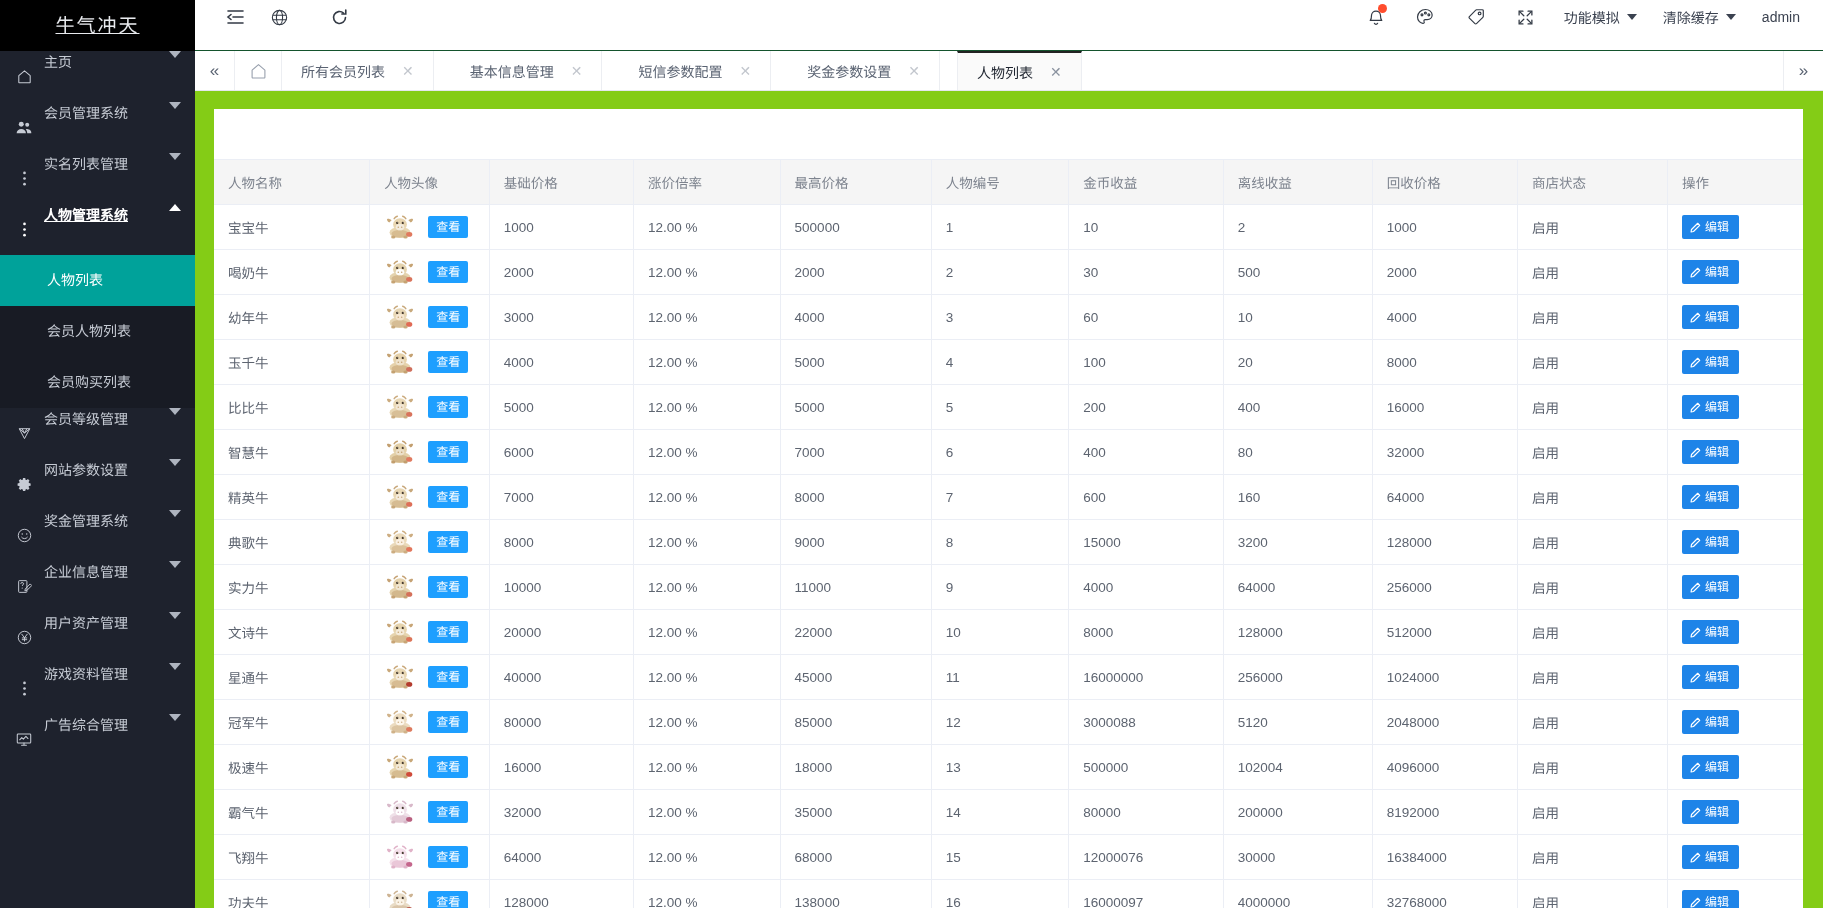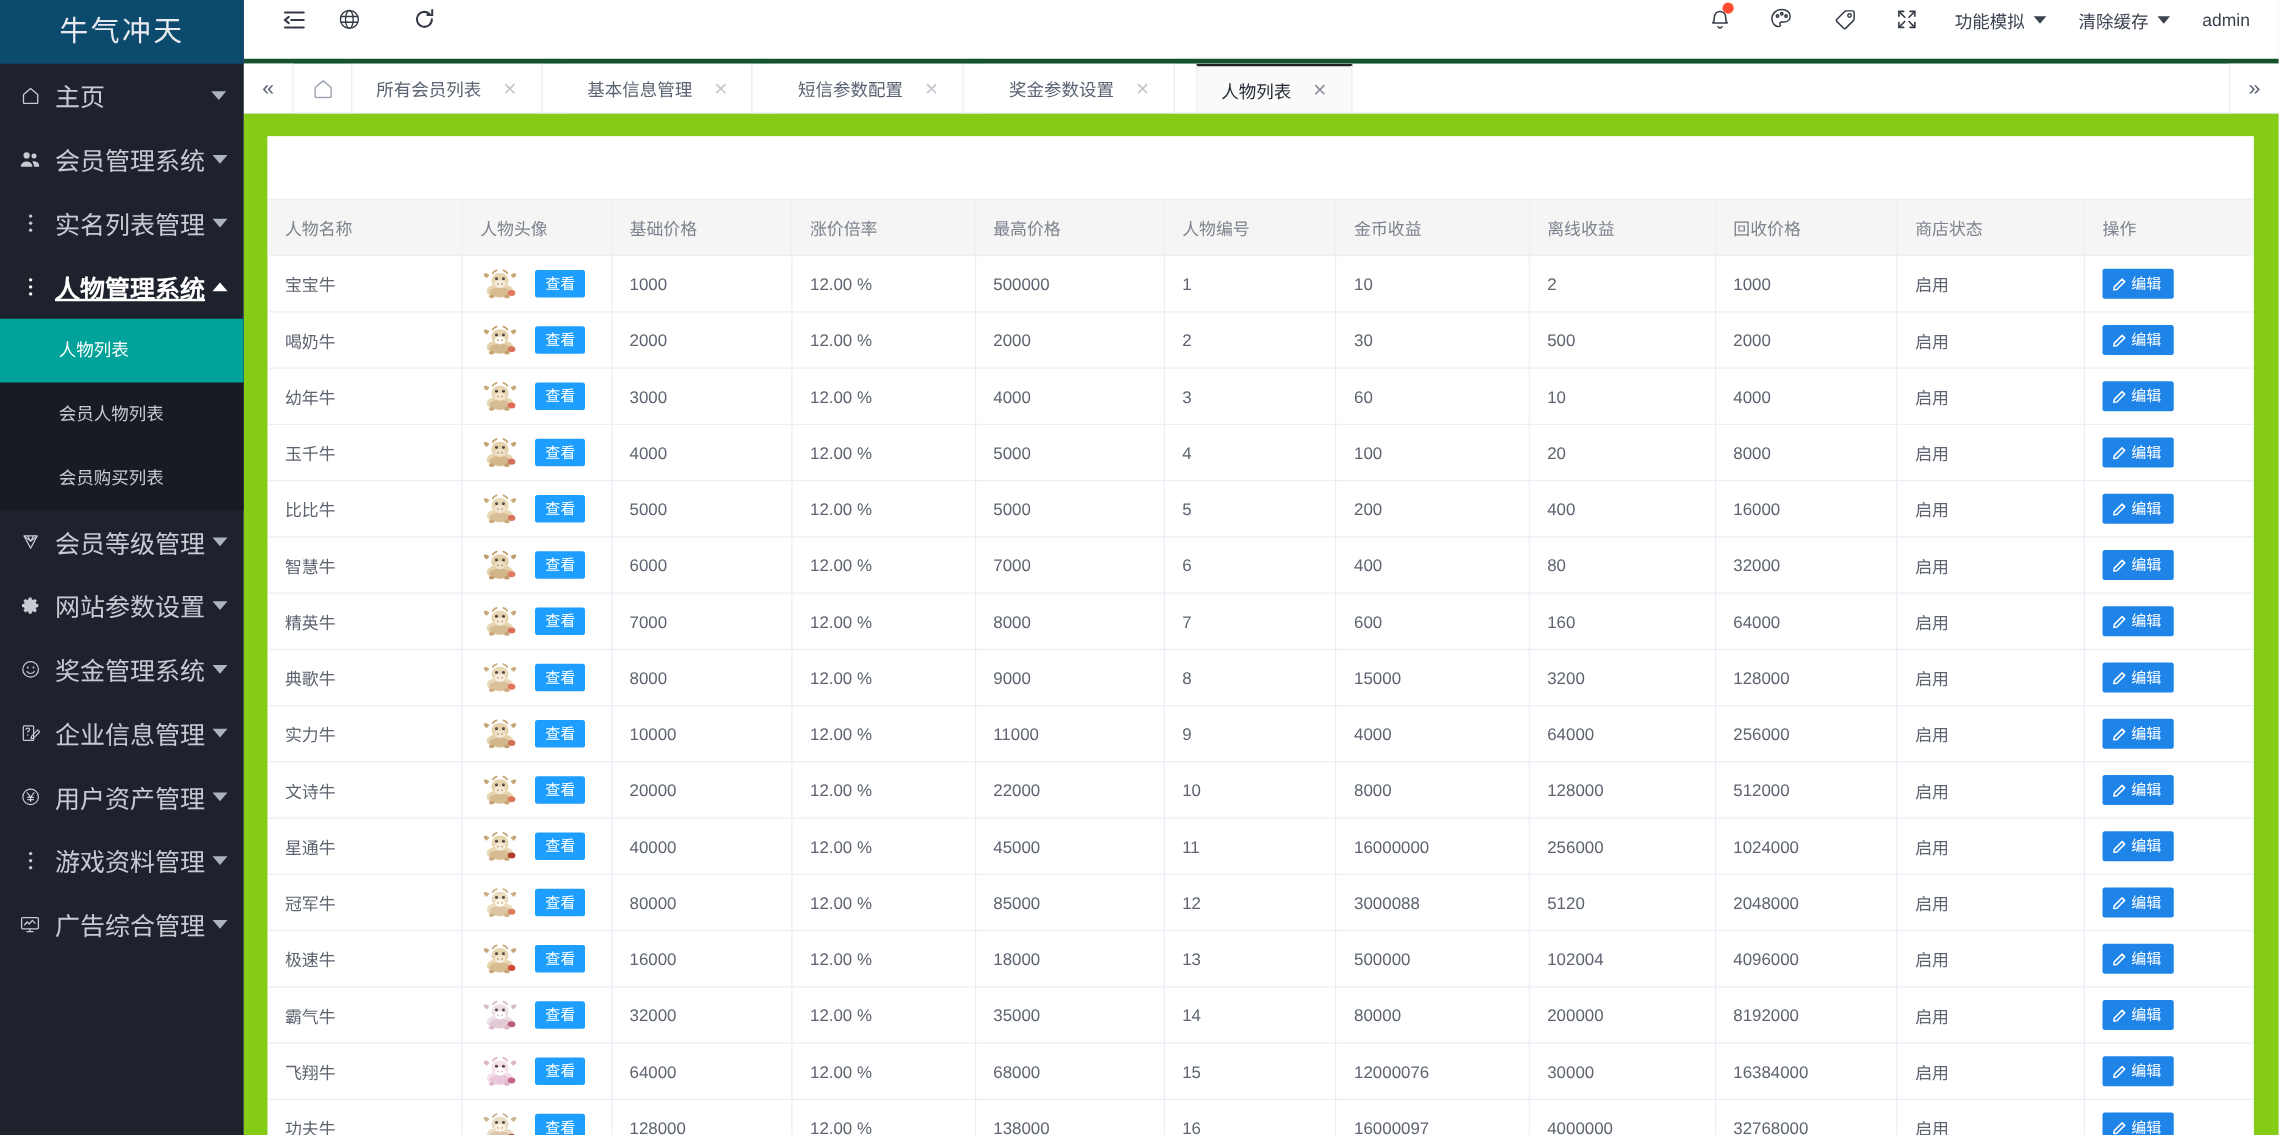"牛气冲天" .brand { background: #0c4a6e -> #000000; font-size: 23px -> 19px; text-decoration: none -> underline }
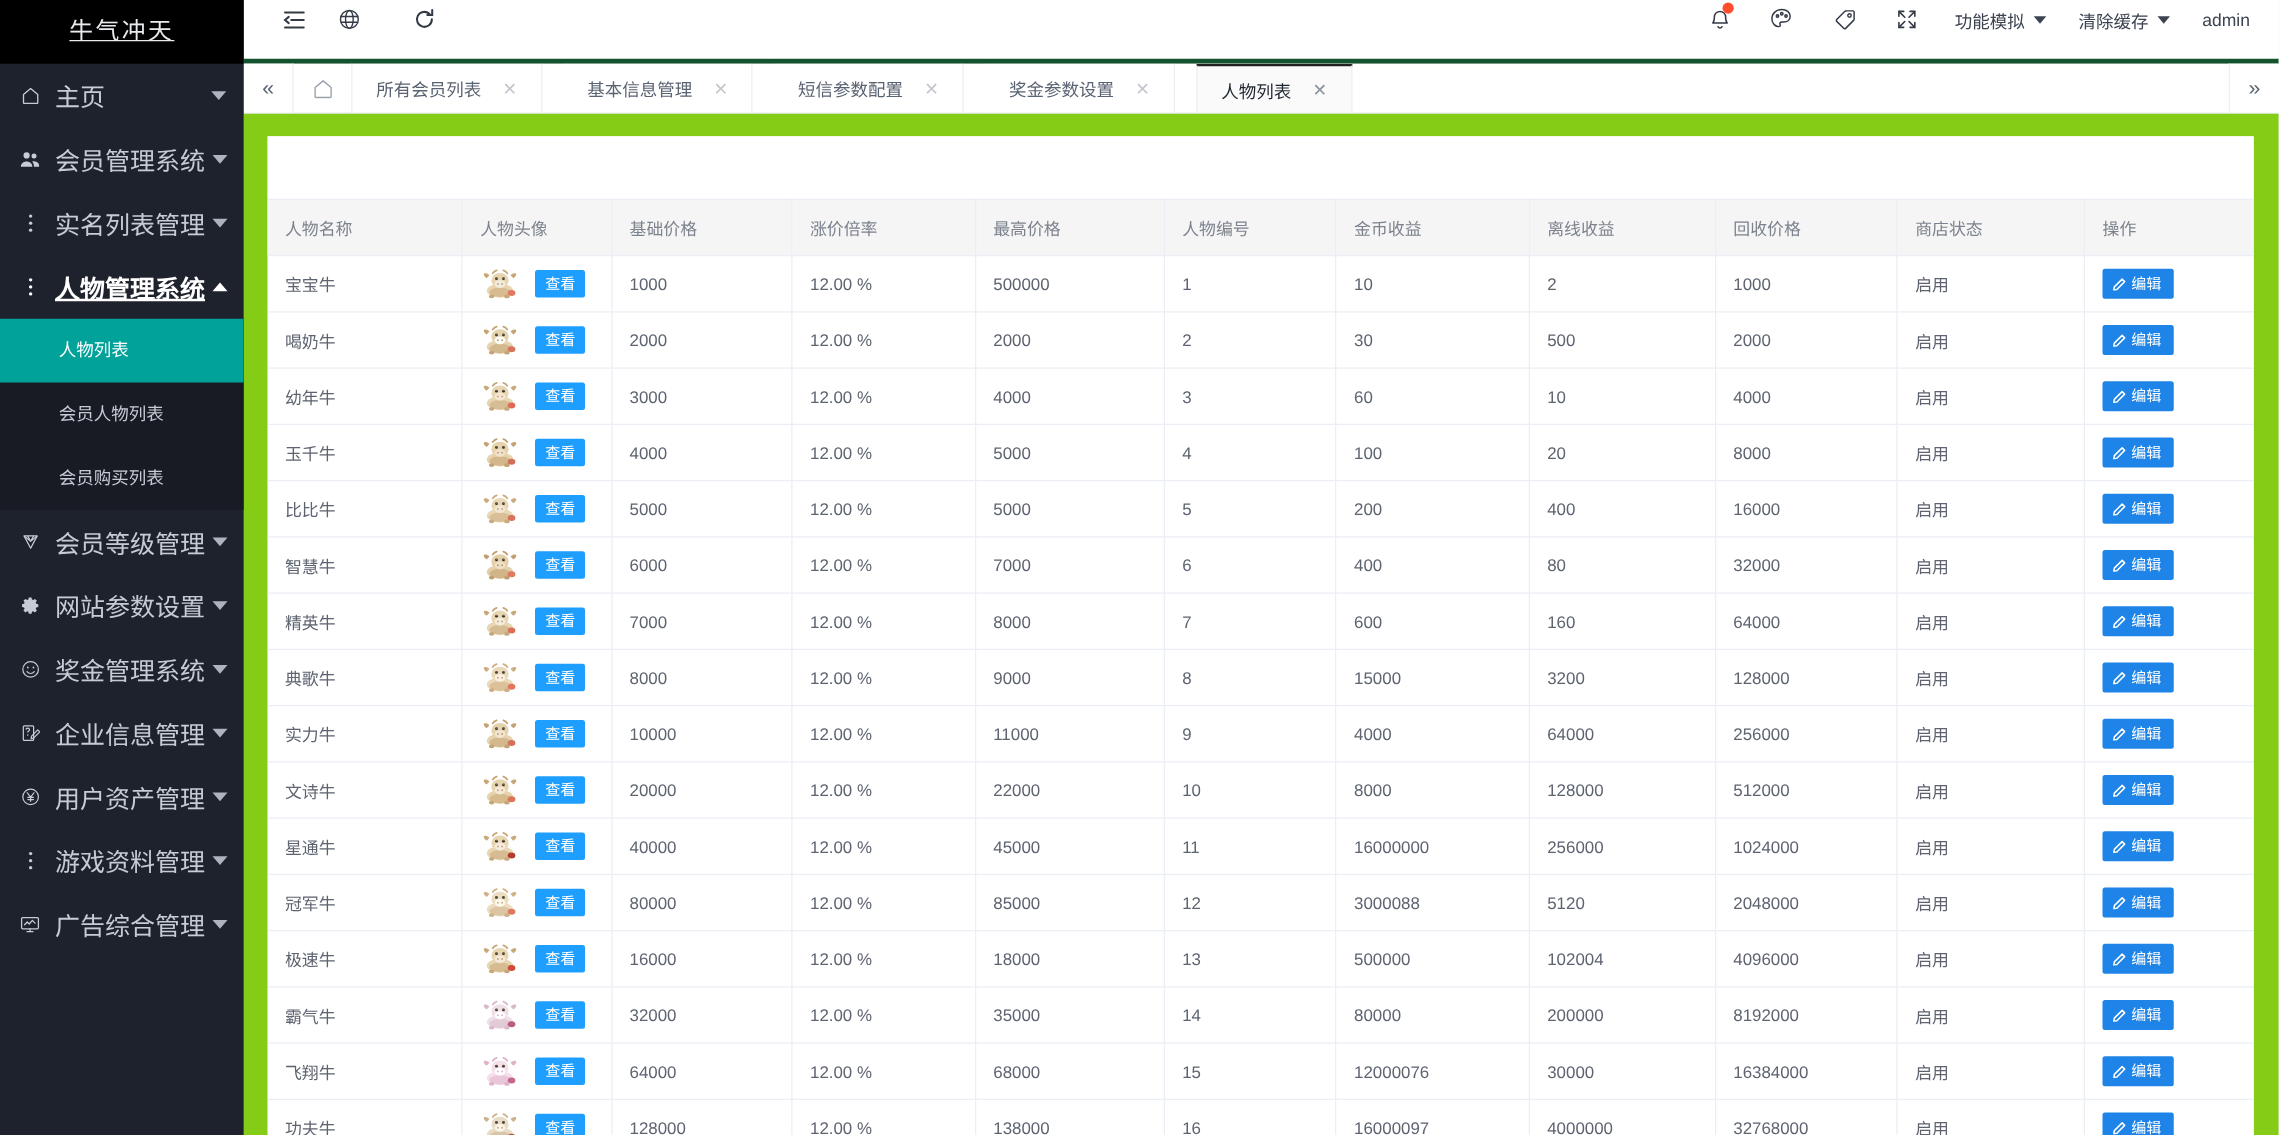"功能模拟" .topbar { border-bottom: 4px solid #14532d -> 1px solid #14532d }
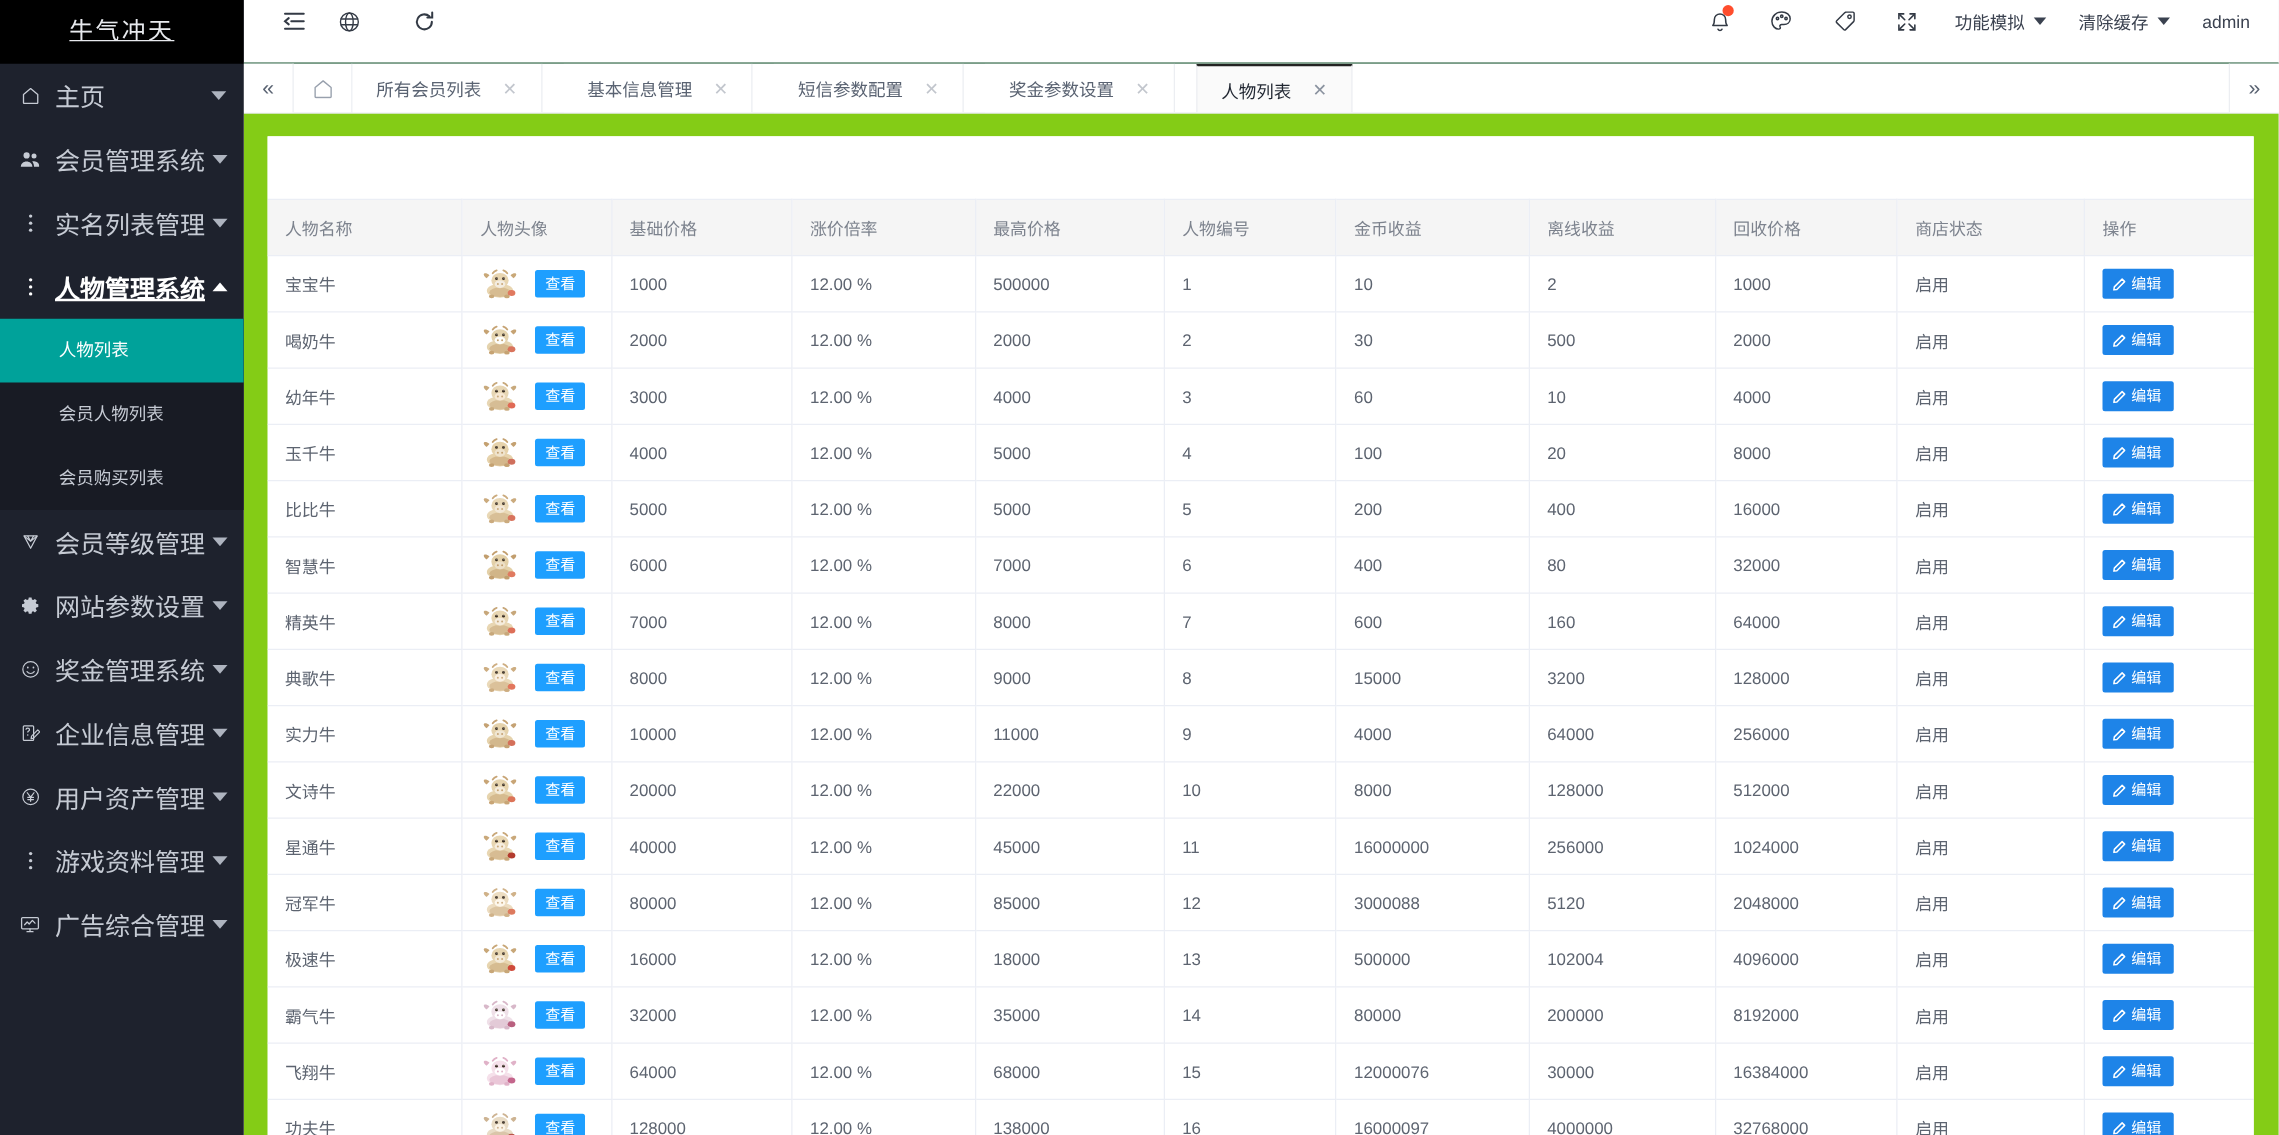"主页" .nav-item { align-items: center -> none; font-size: 20px -> 14px }
